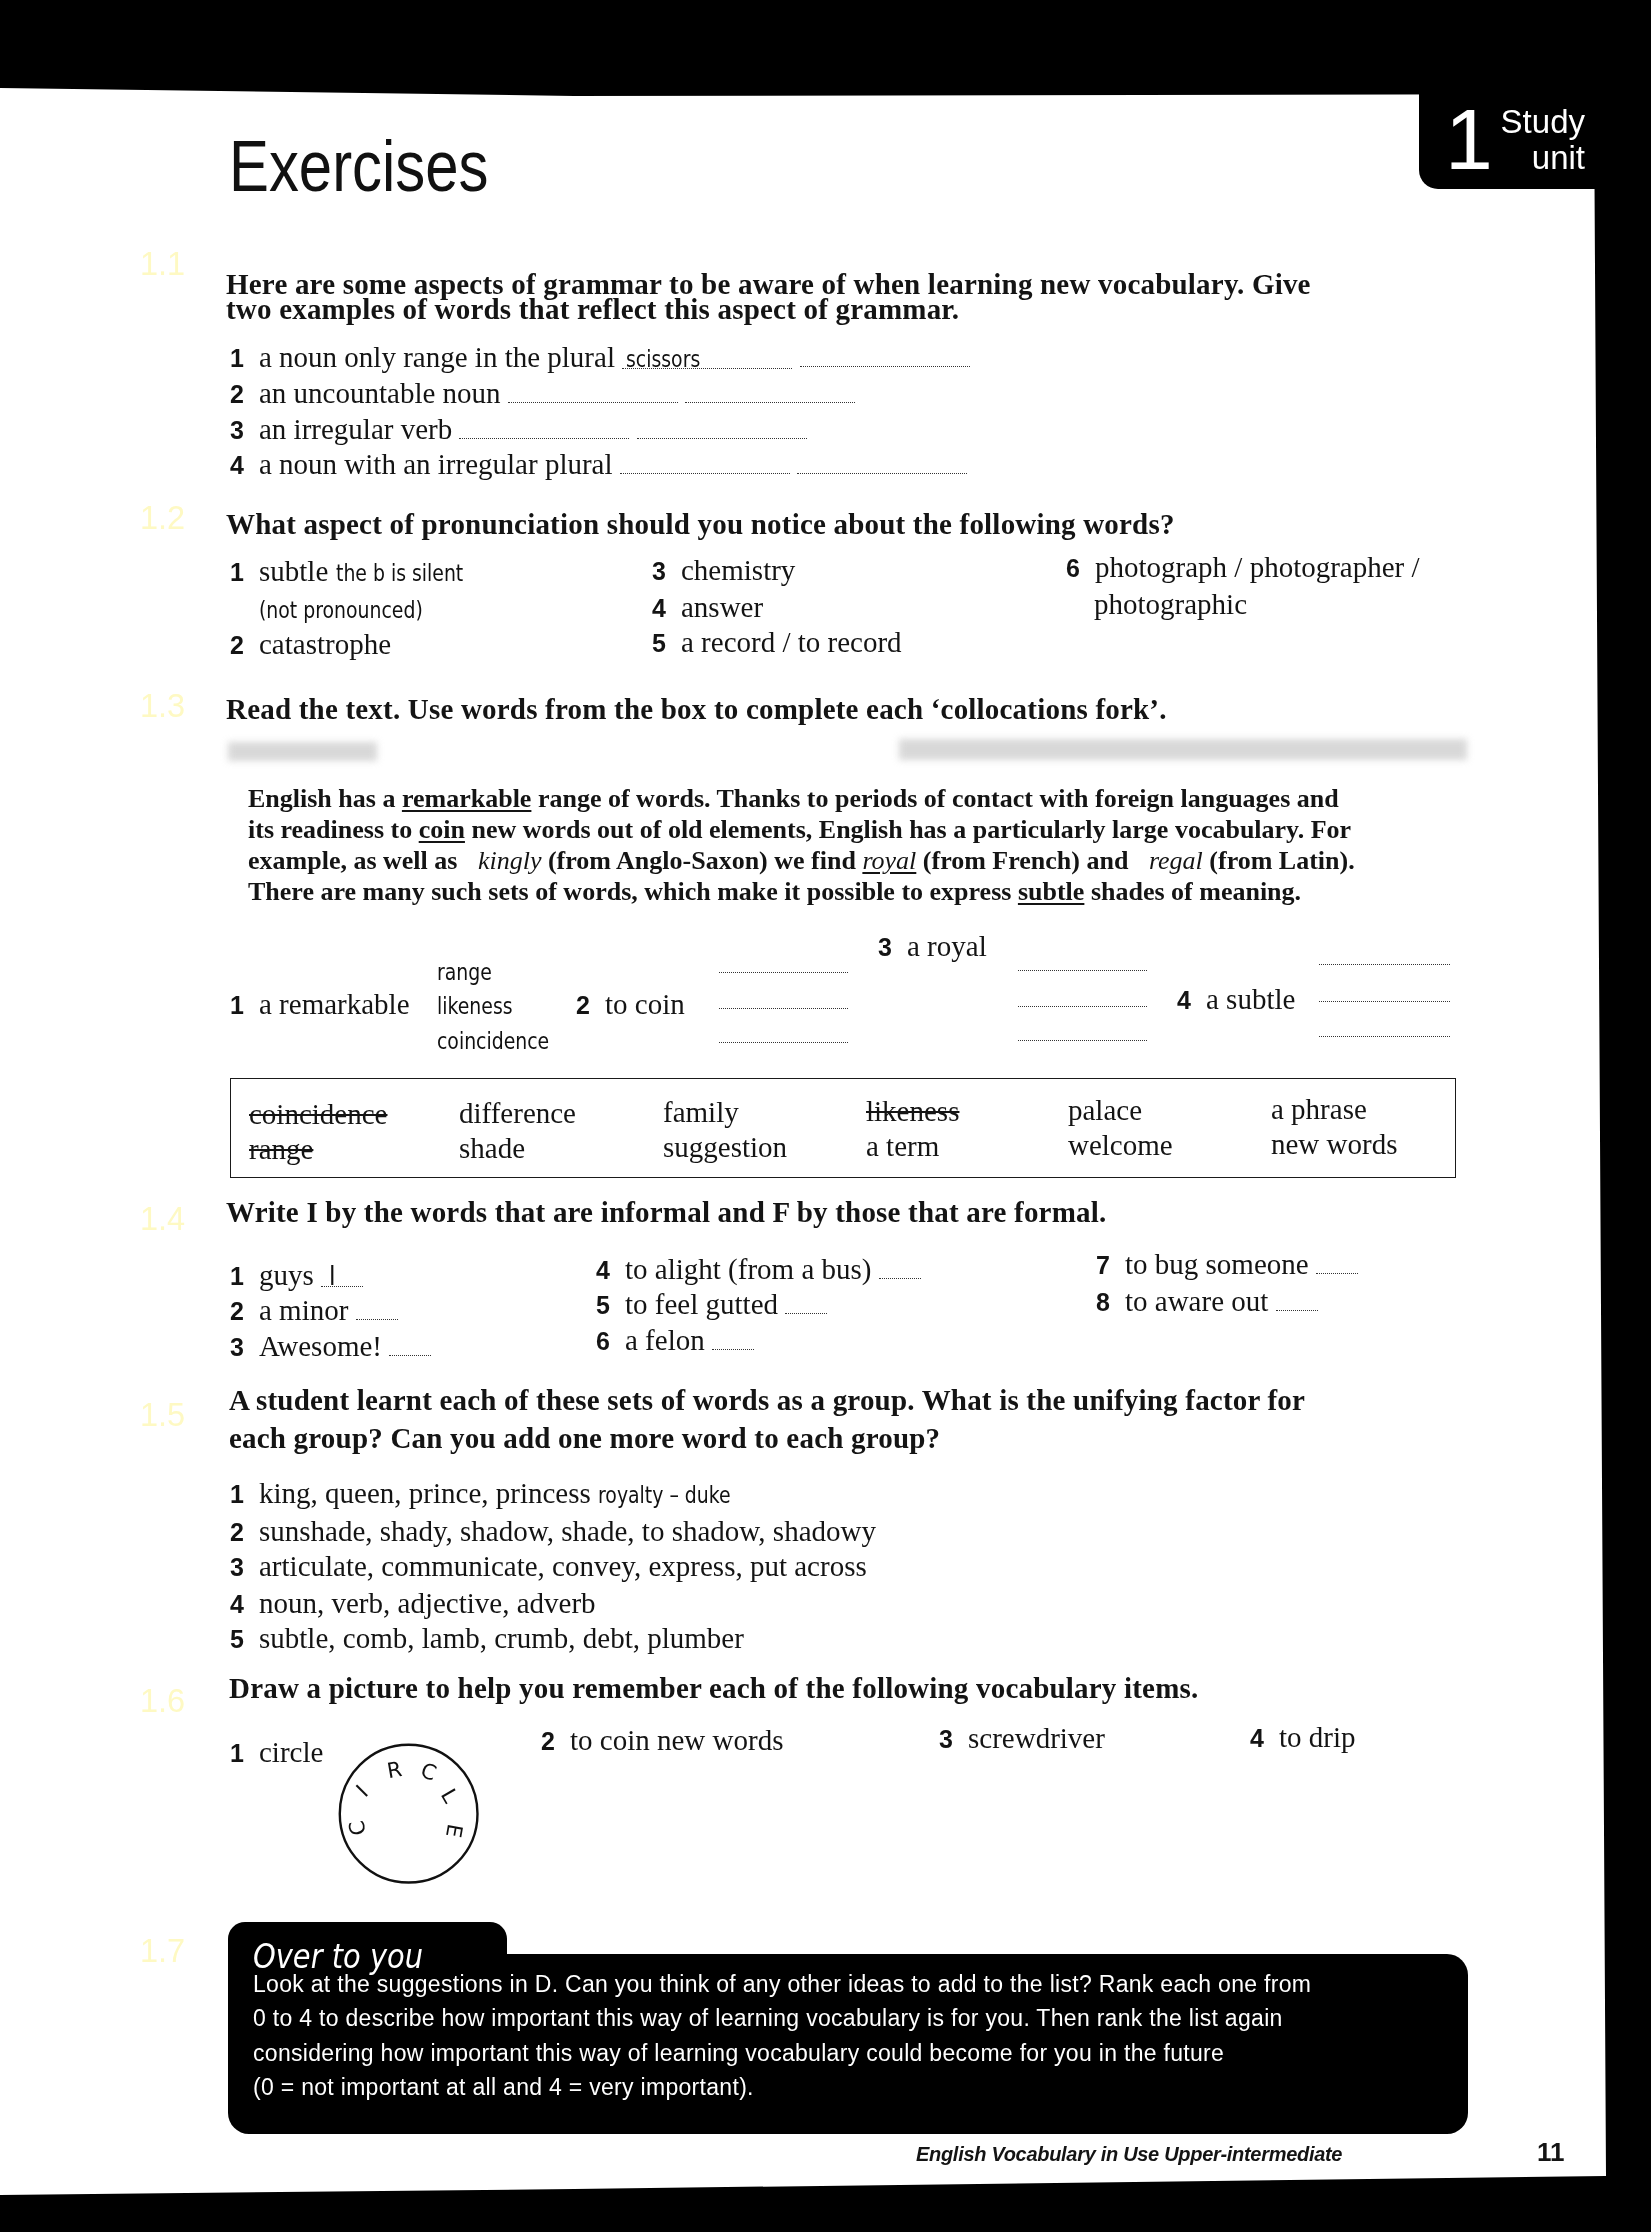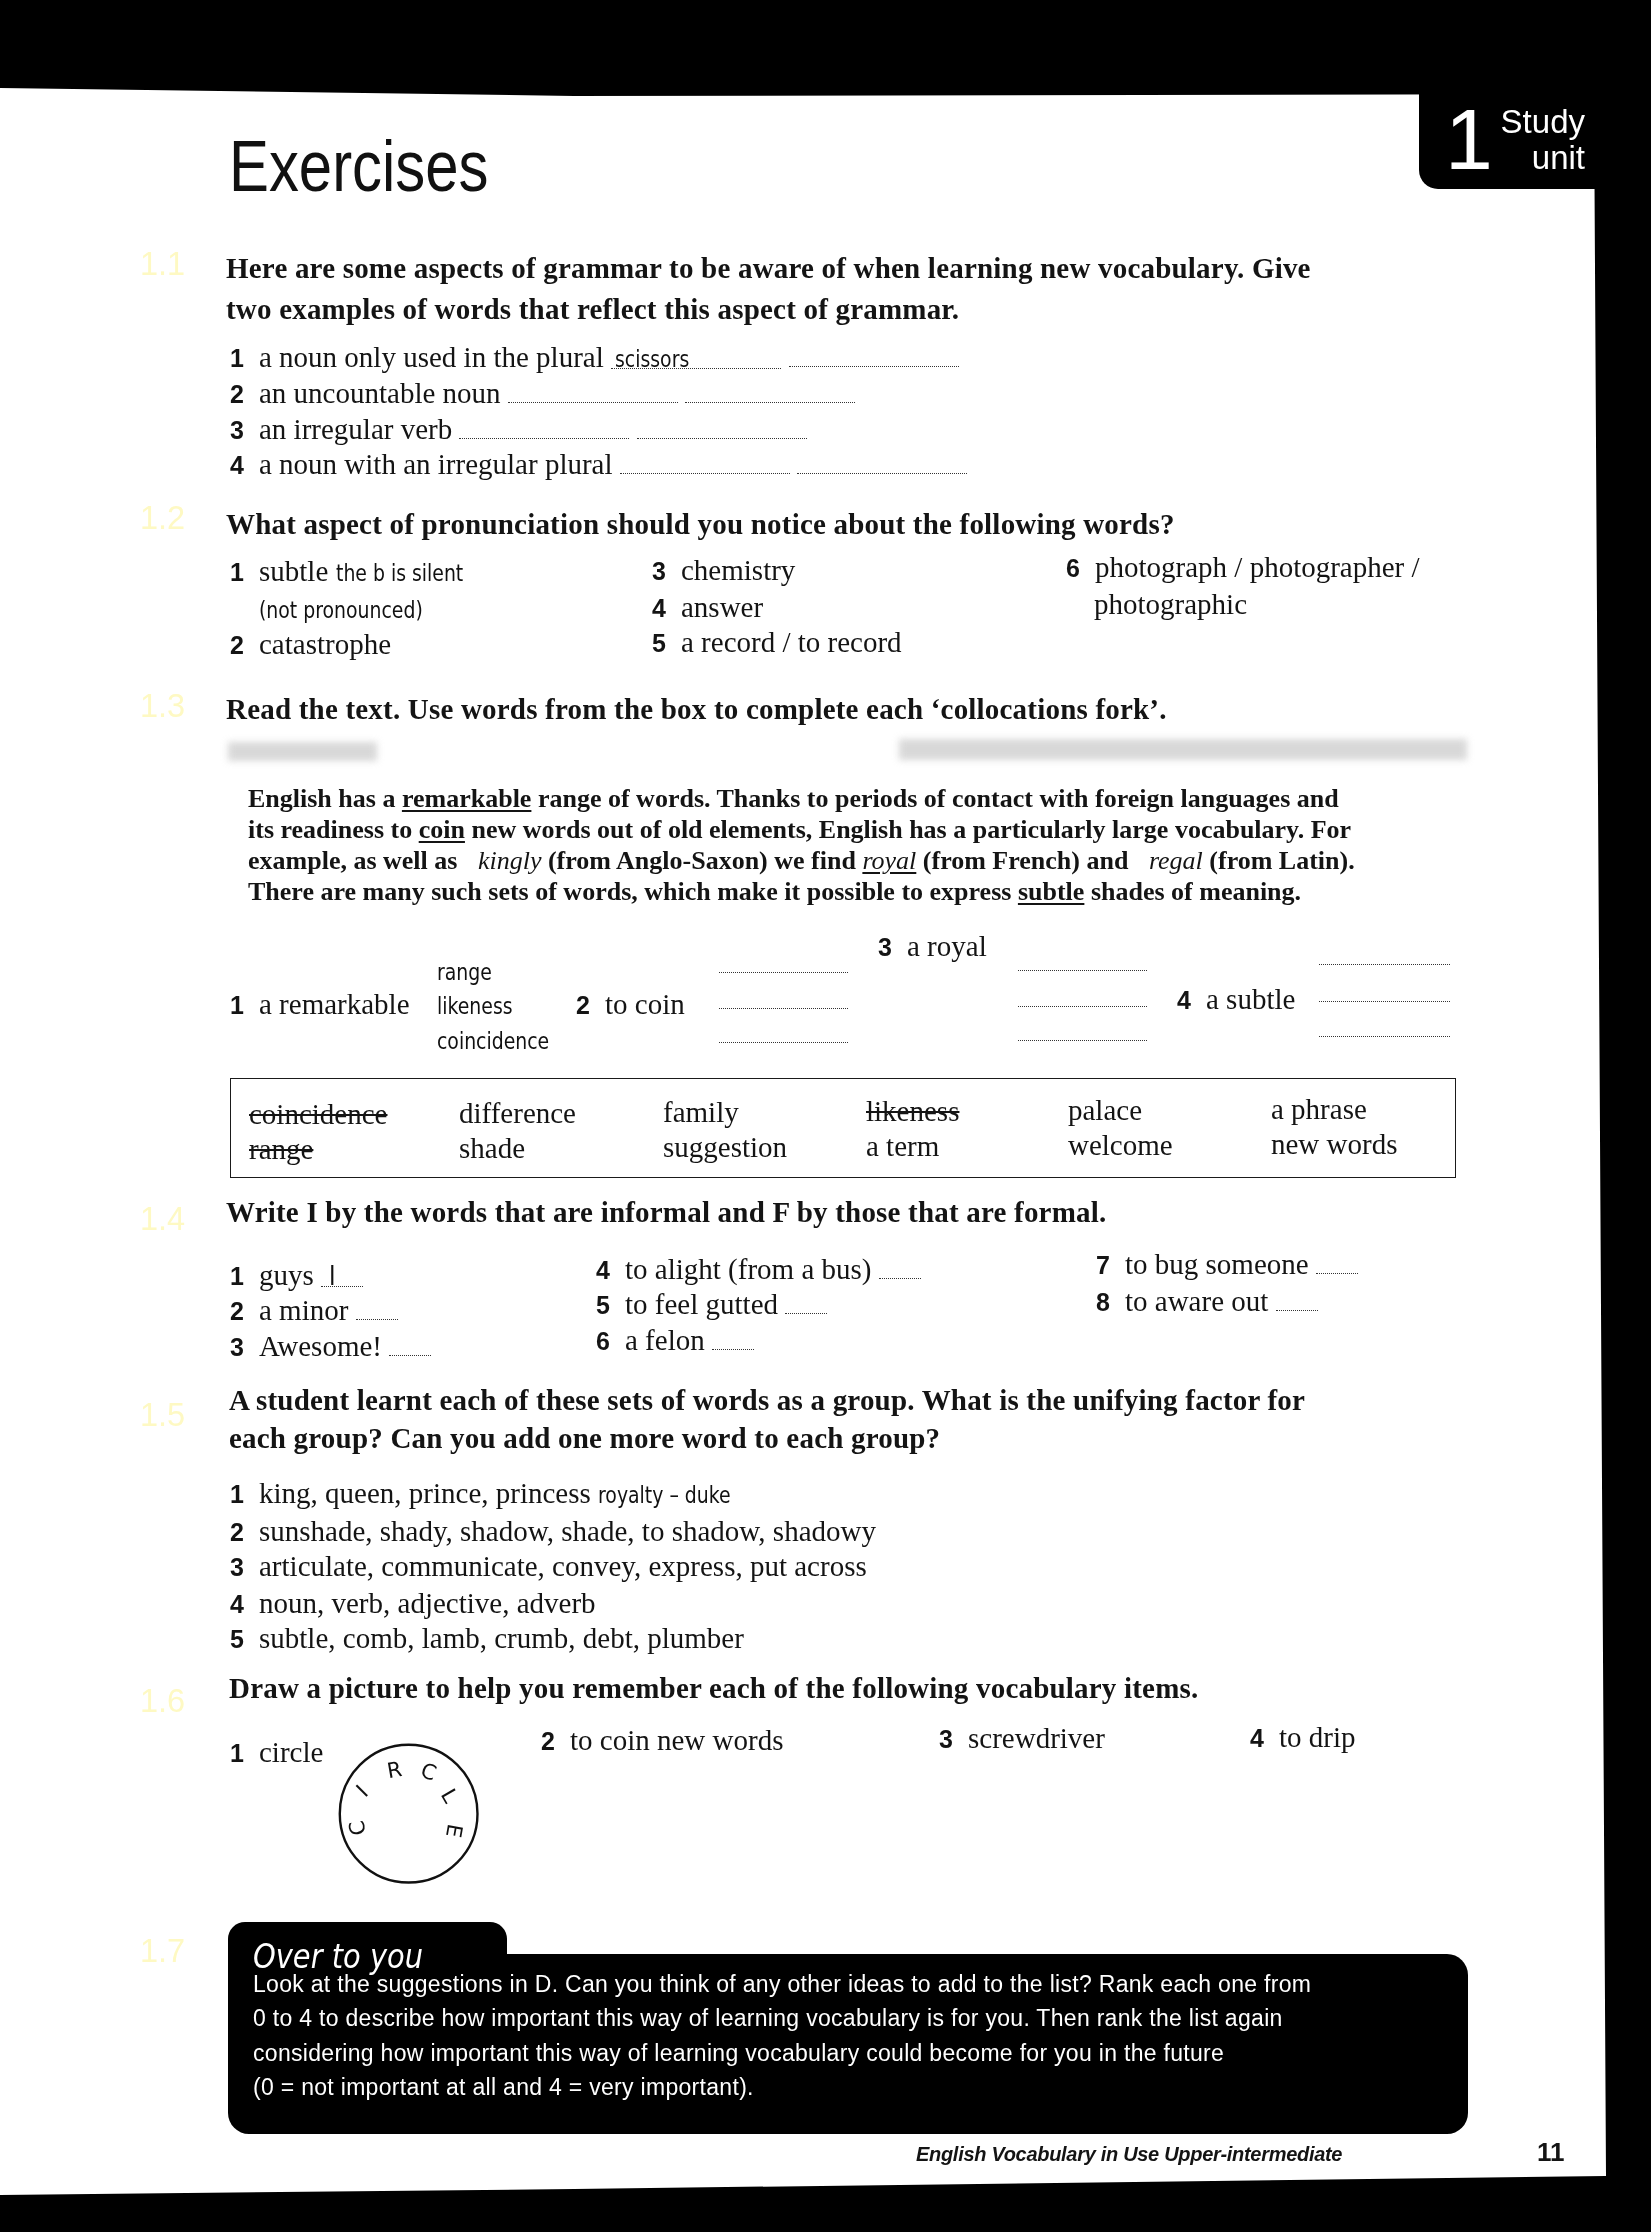"Here are some aspects of" div.abs { top: 254px -> 270px }
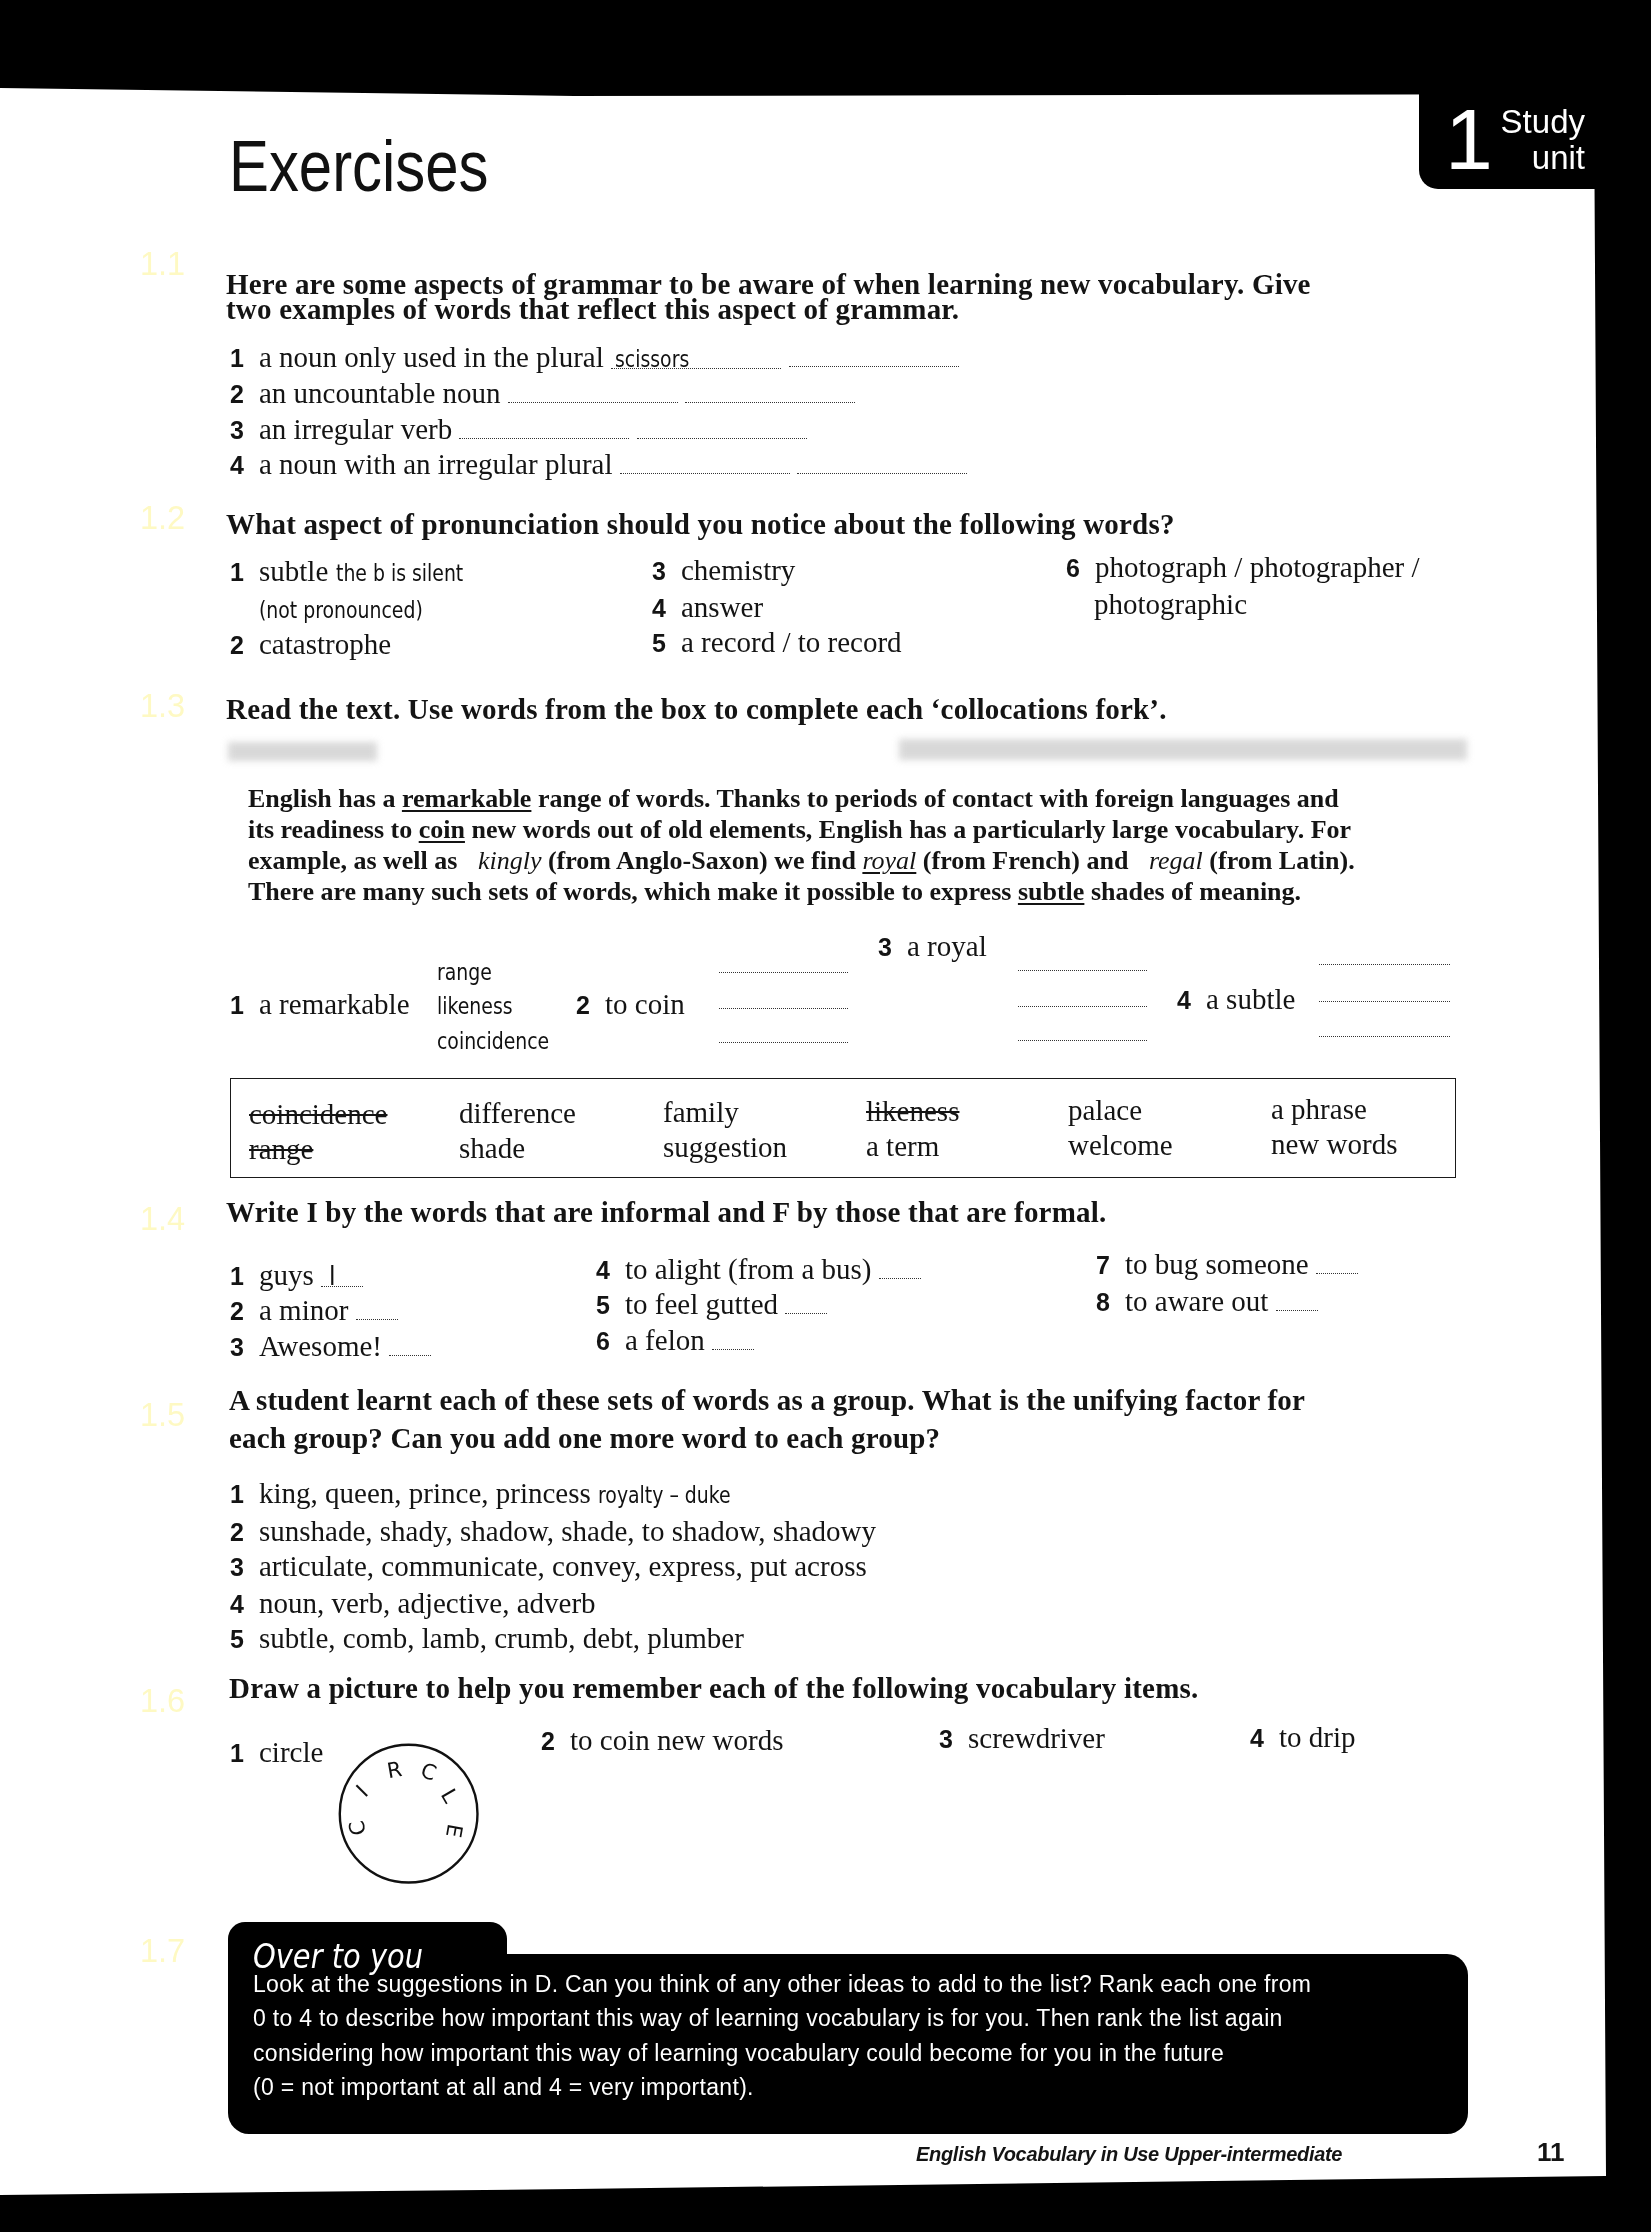"a noun only used in" span { text: used -> range }
